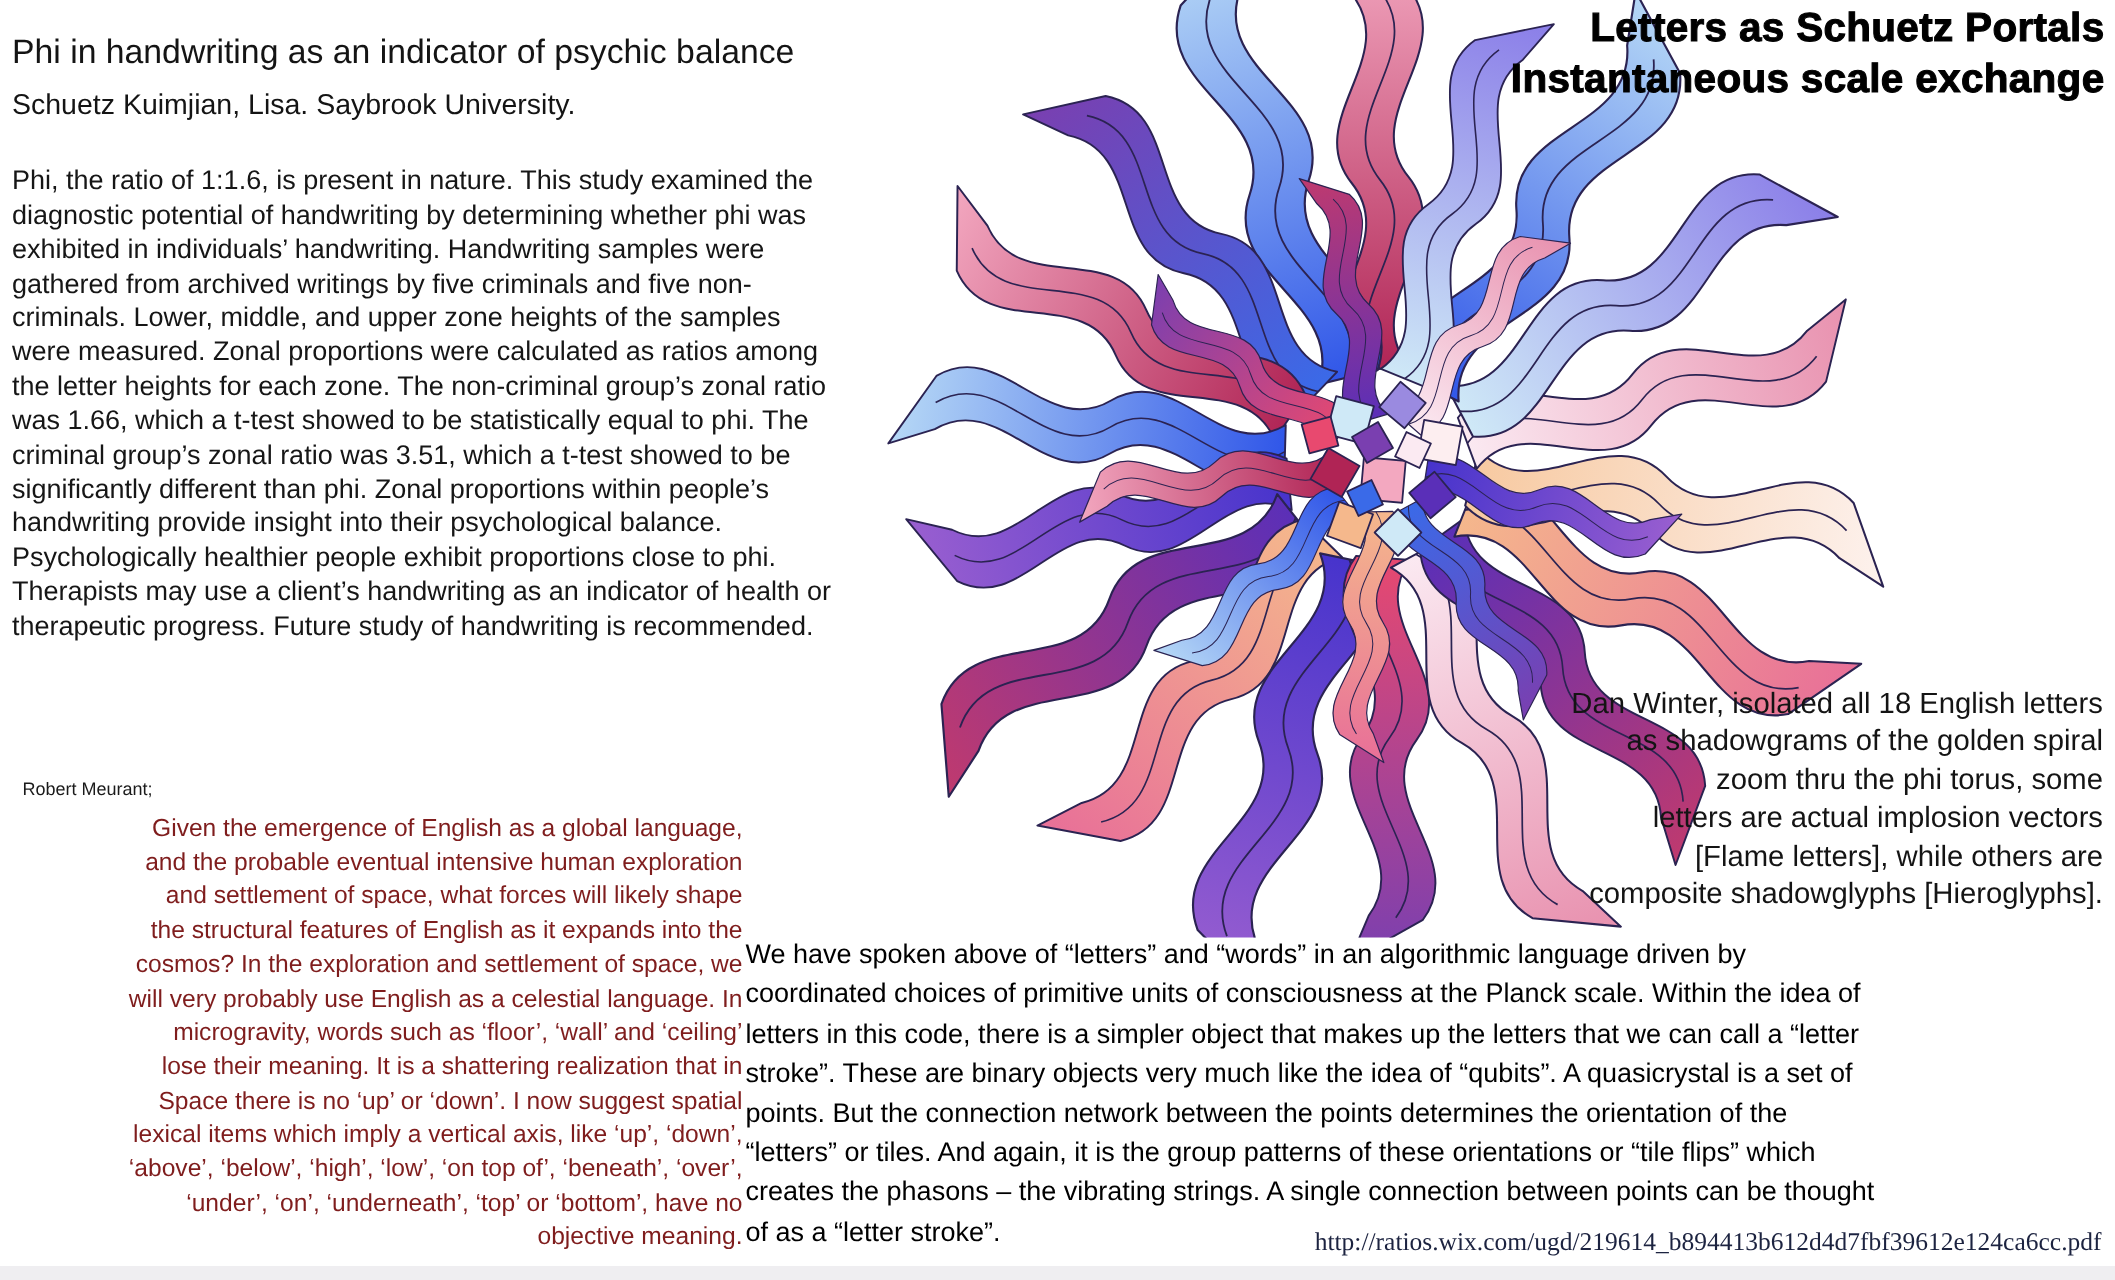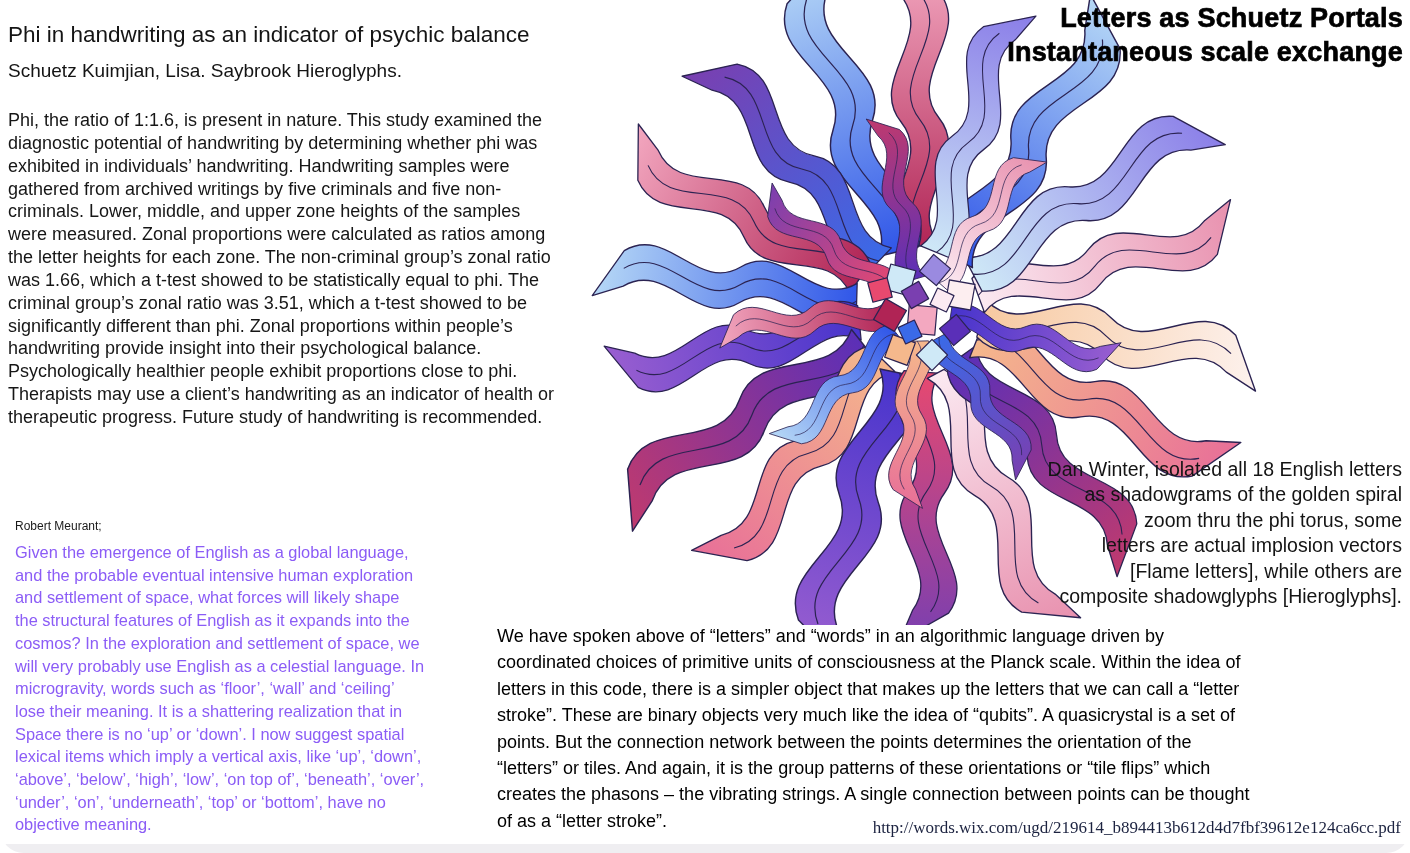"Phi in handwriting as an" .page { border-radius: 24px -> none }
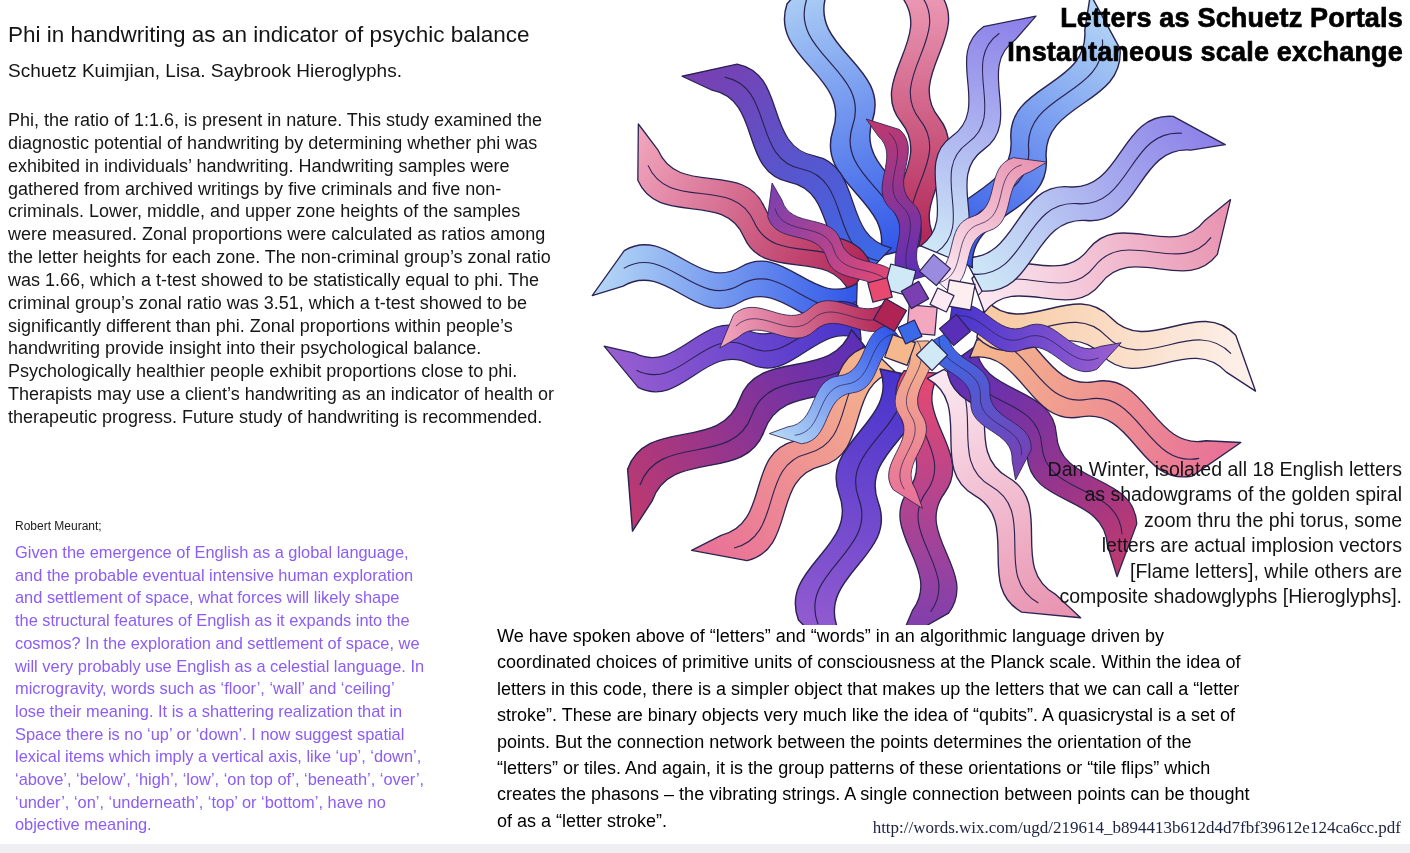"Schuetz Kuimjian, Lisa. Saybrook" div.paper-byline { text: Hieroglyphs -> University }
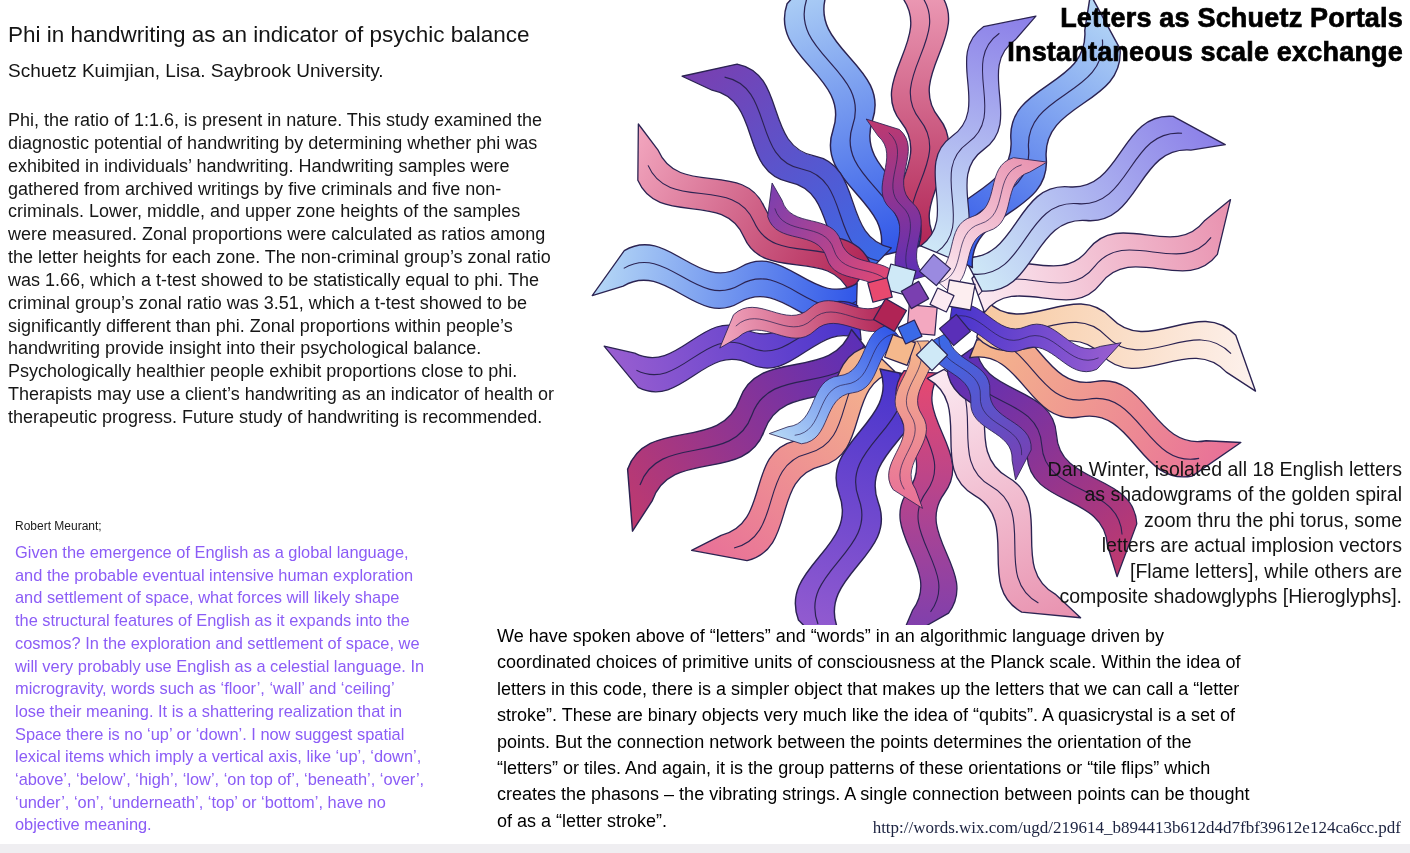"Given the emergence of English" .celestial-body { color: #8b5cf6 -> #7f1d1d; text-align: none -> right }
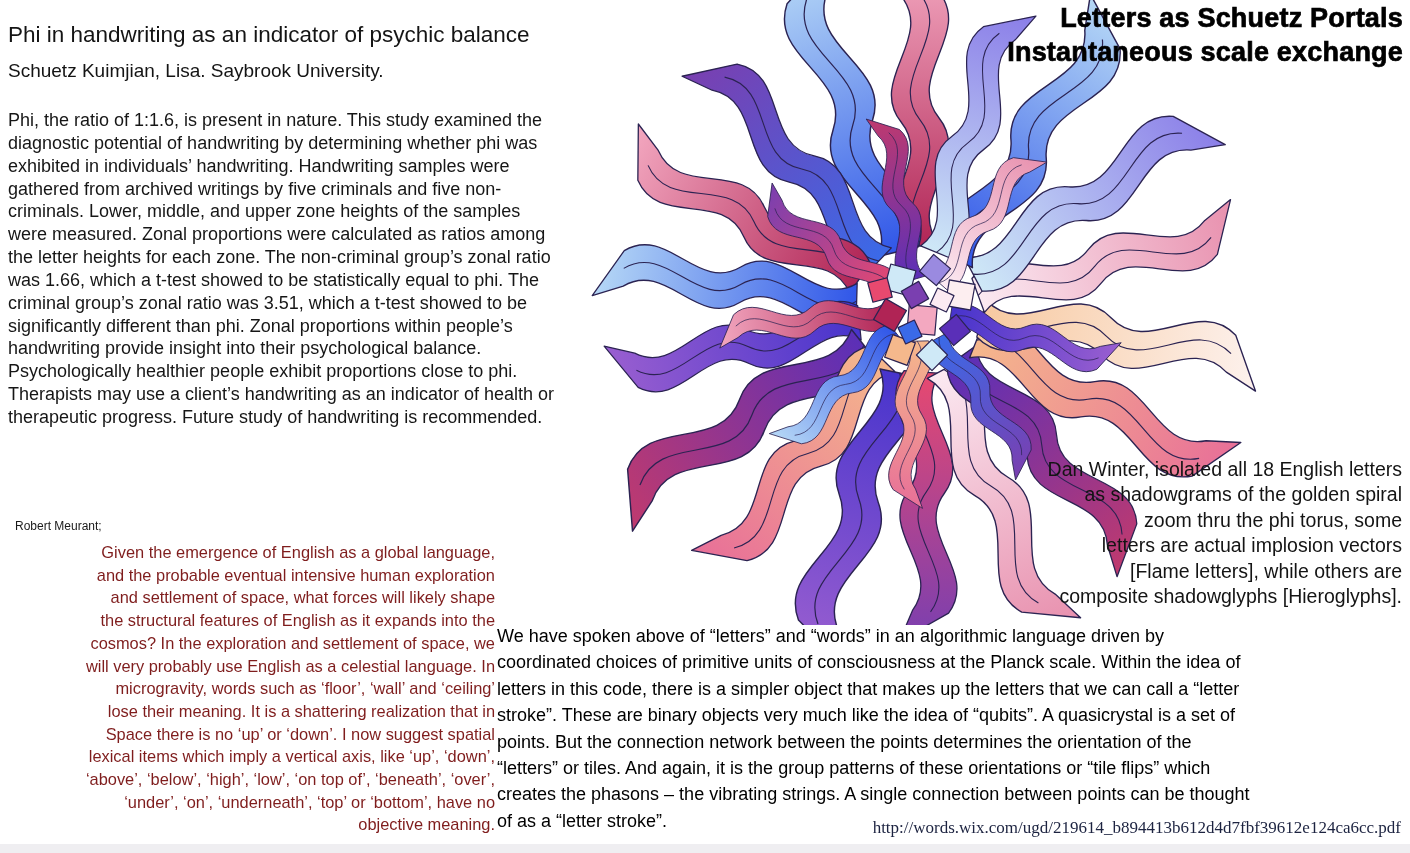"http://words.wix.com/ugd/219614_b894413b" div.source-url { text: http://words.wix.com/ugd/219614 -> http://ratios.wix.com/ugd/219614 }
